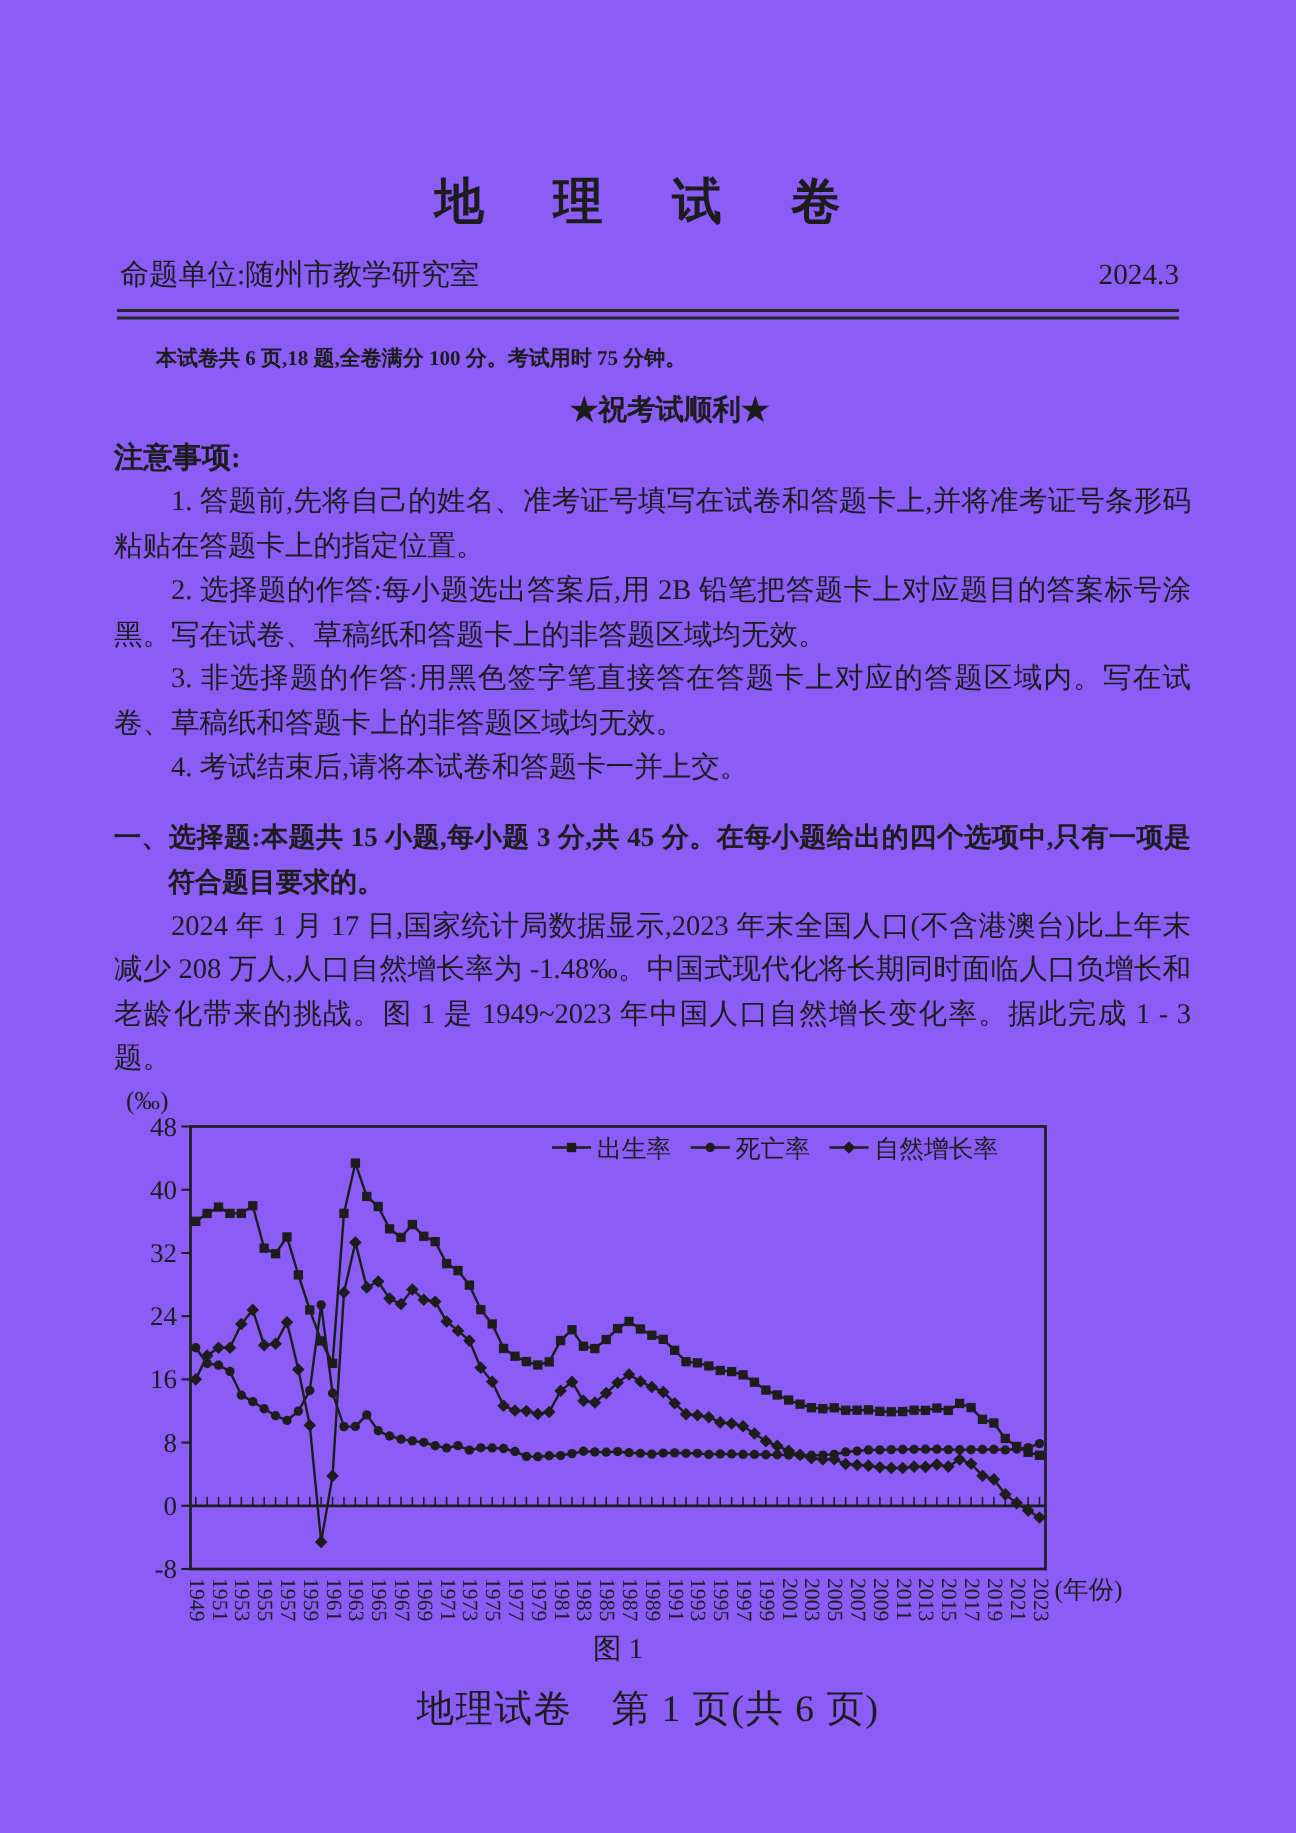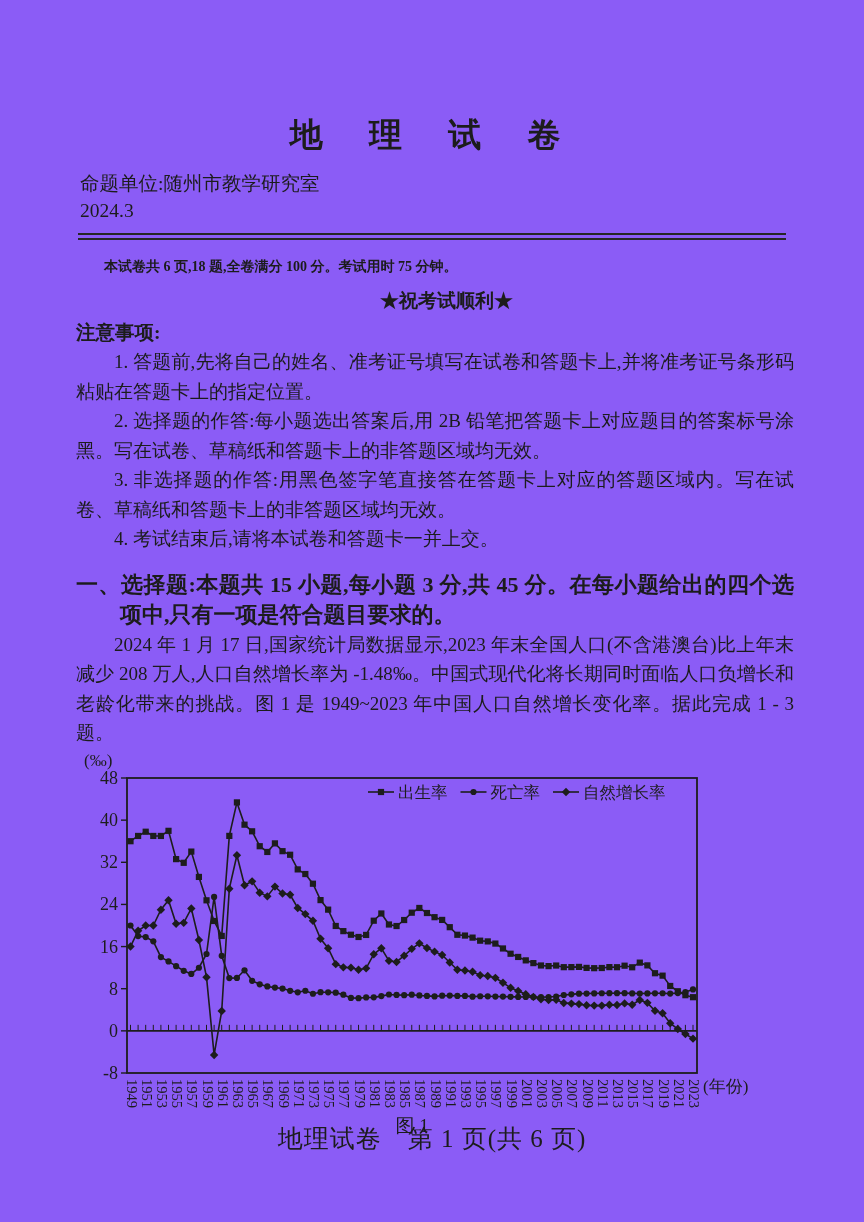"命题单位:随州市教学研究室" .meta { flex-direction: column -> none }
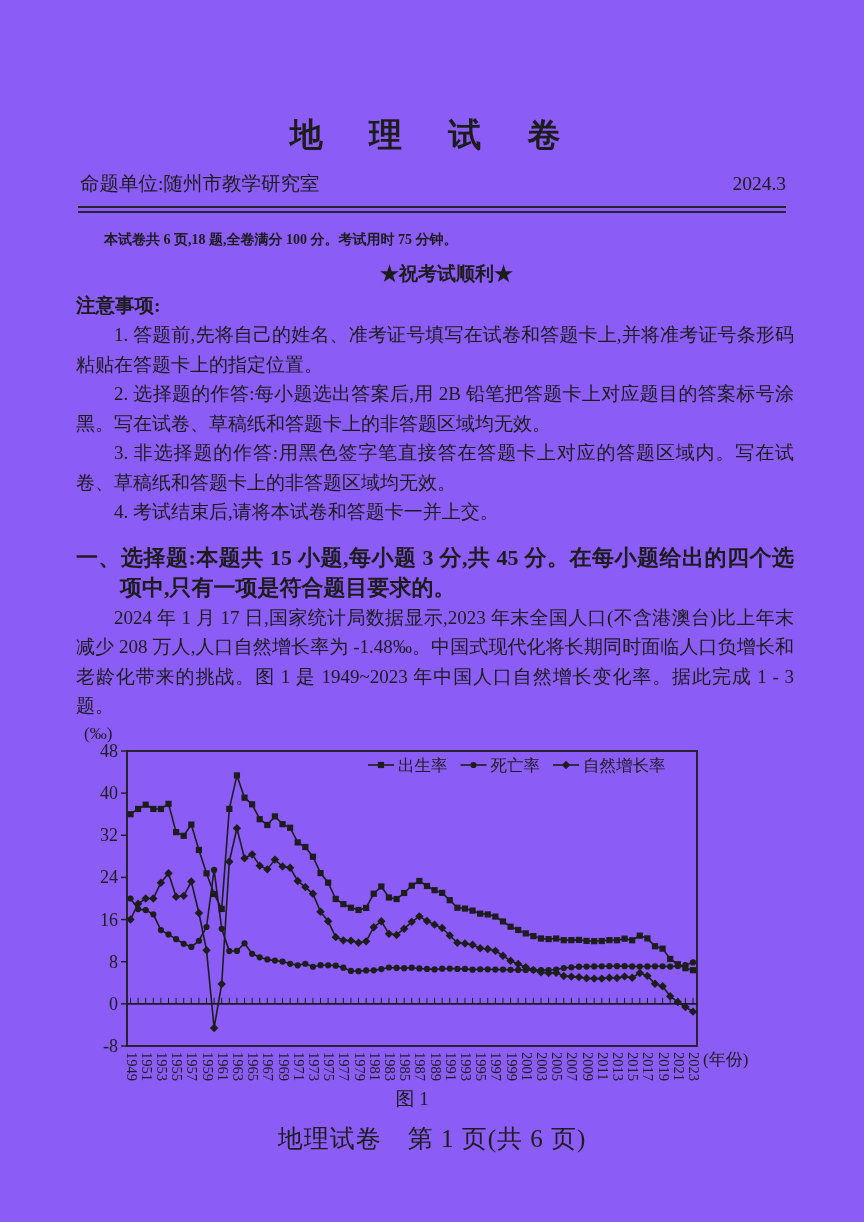"一、选择题:本题共 15 小题,每小题 3 分,共" .sec-head { font-size: 22px -> 18px }
